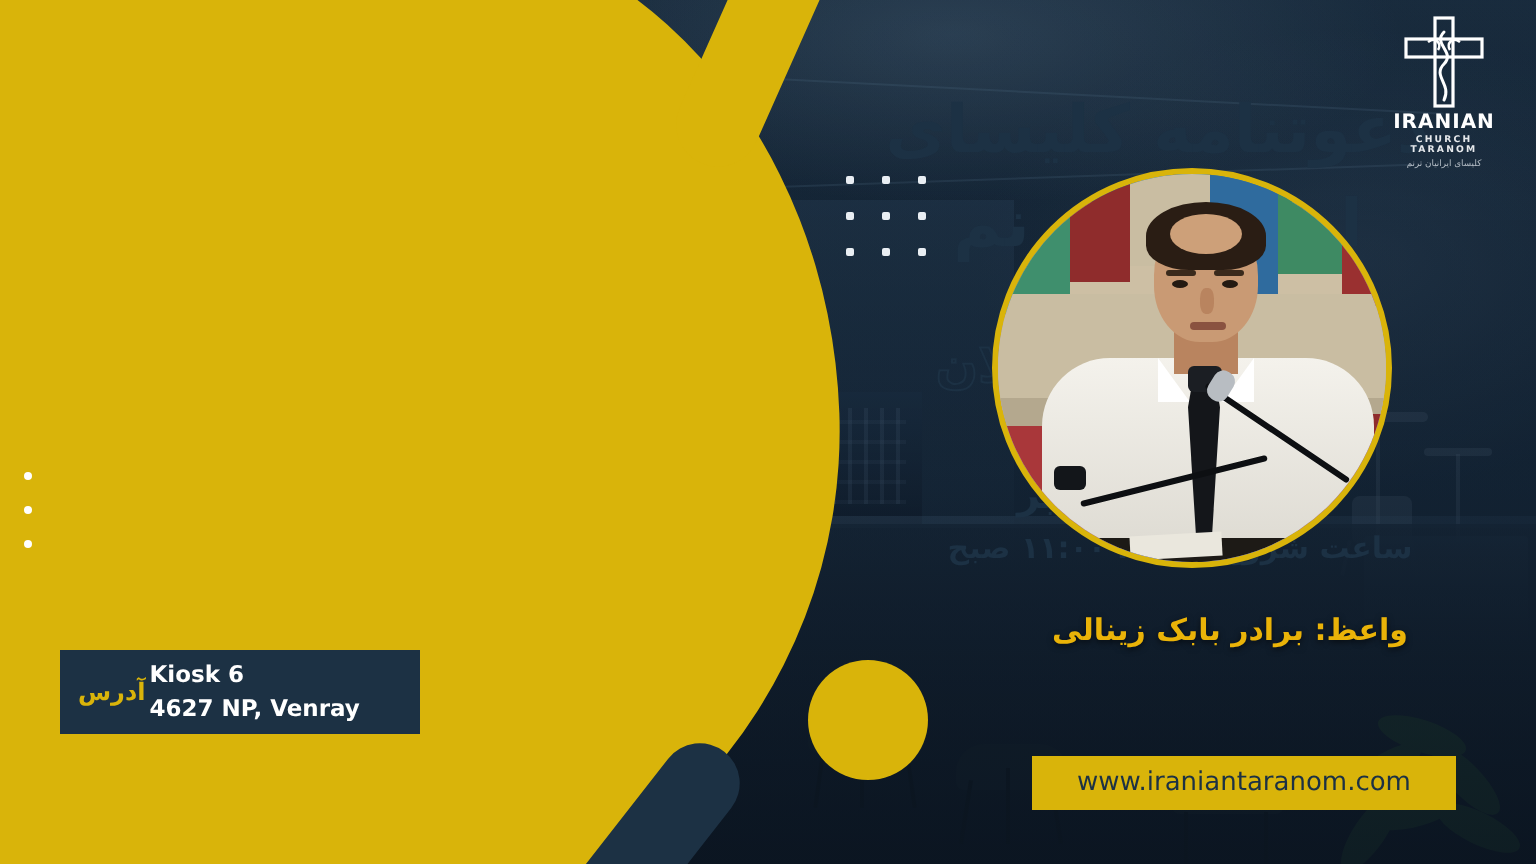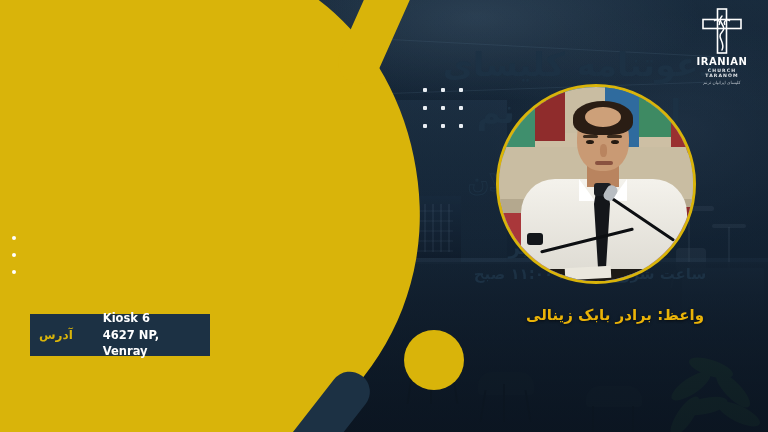"Kiosk 6" .address-box { gap: 28px -> none; top: 314px -> 325px }
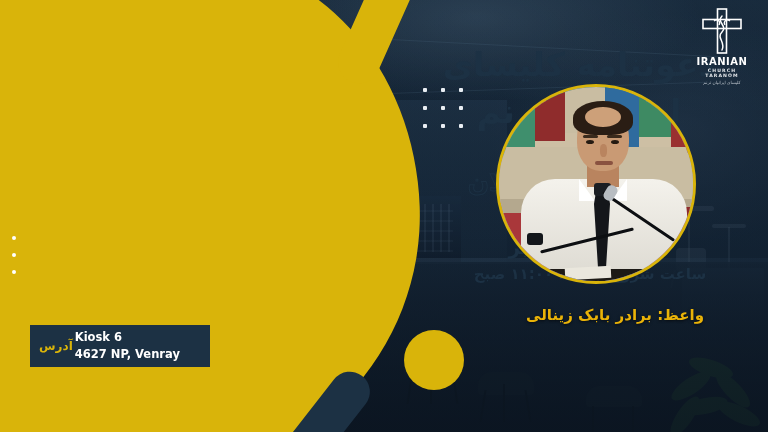"www.iraniantaranom.com" div.website-bar { html: none -> <div> <span>www.iraniantaranom.com</span> </div> }
